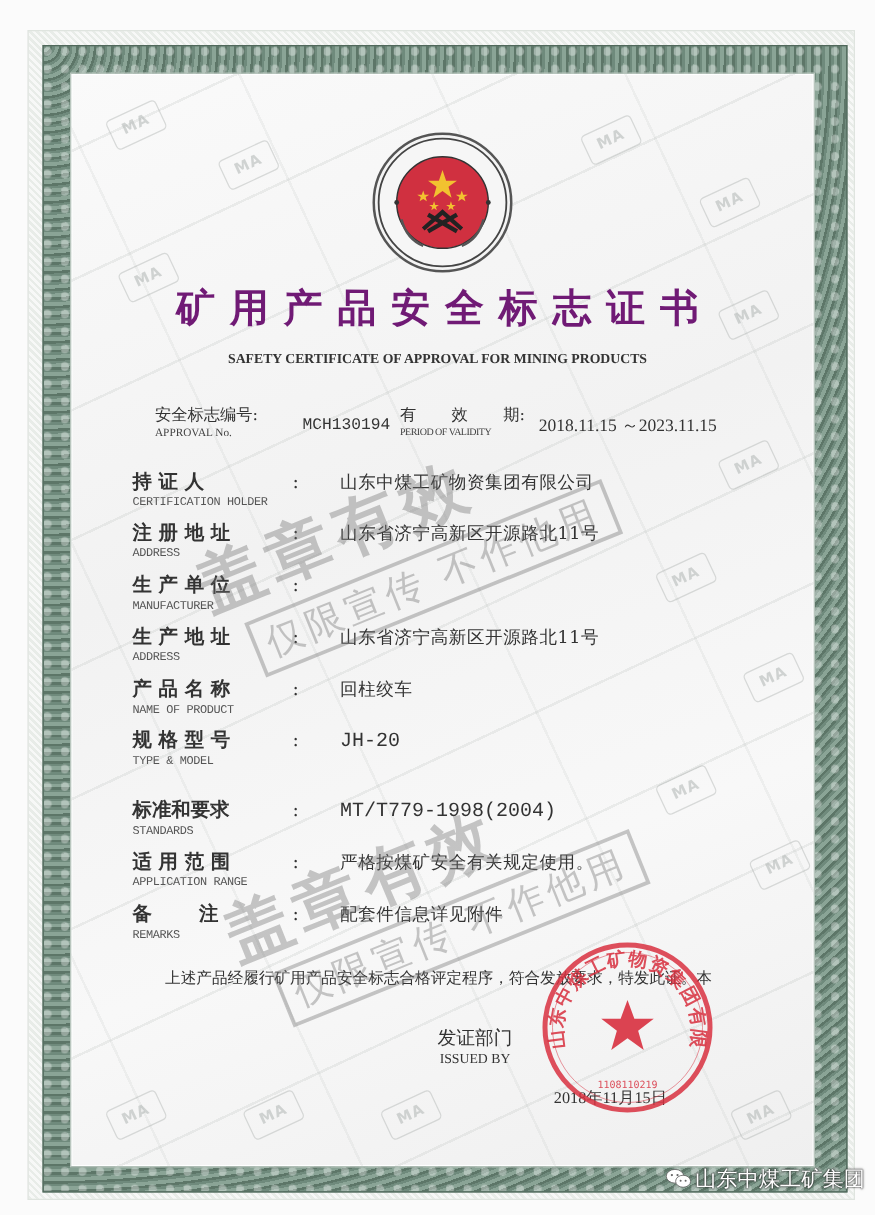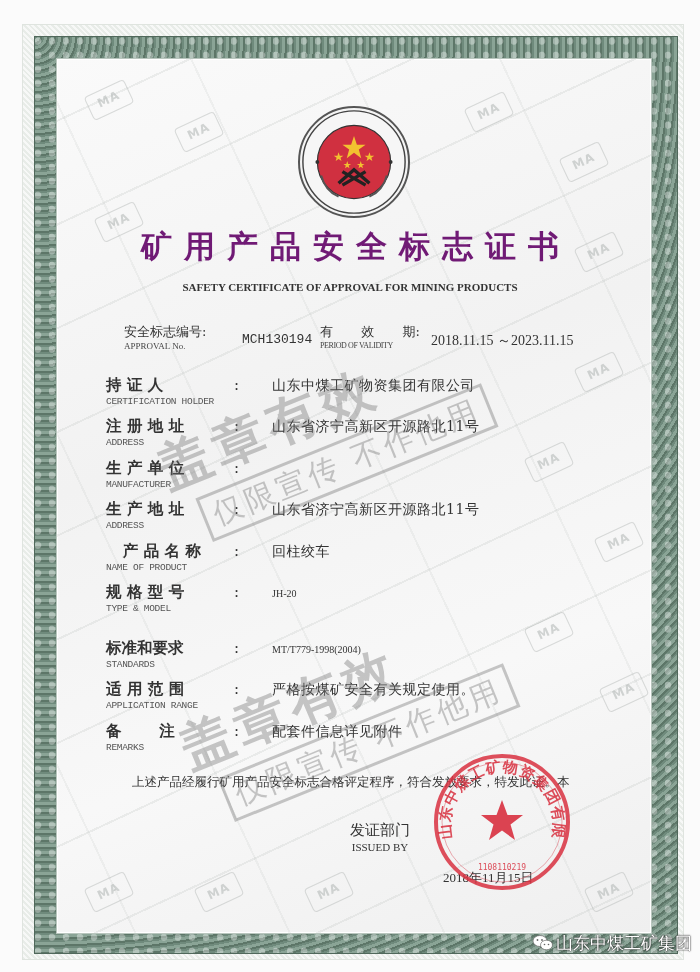"产 品 名 称" span.cn-label { text-align: right -> none }
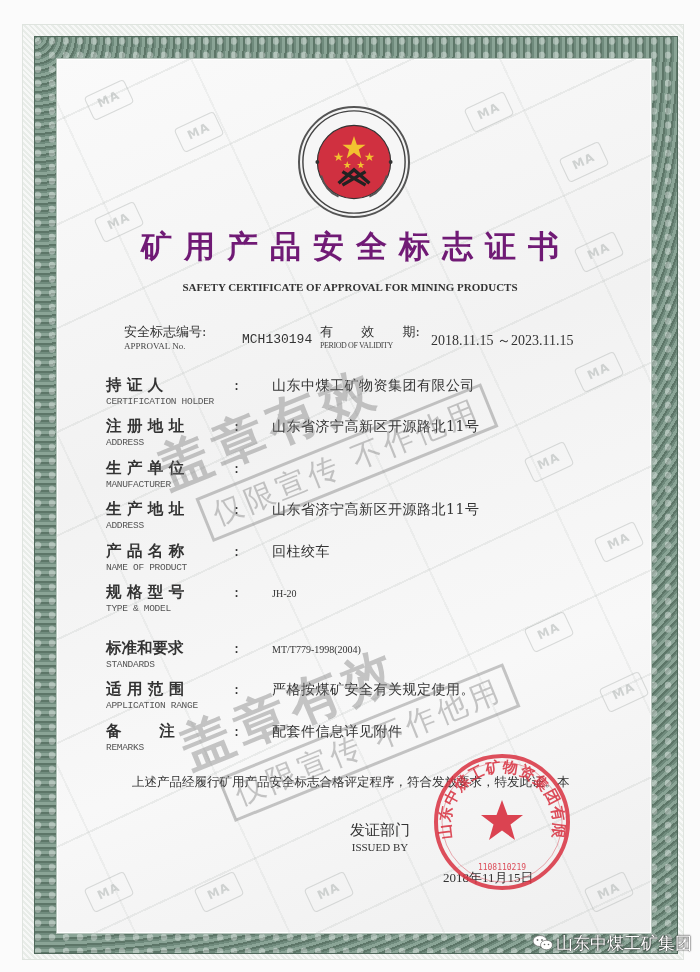"JH-20" .field .mono-value { font-family: Liberation Serif, serif -> Liberation Mono, monospace; font-size: 10px -> 16px }
